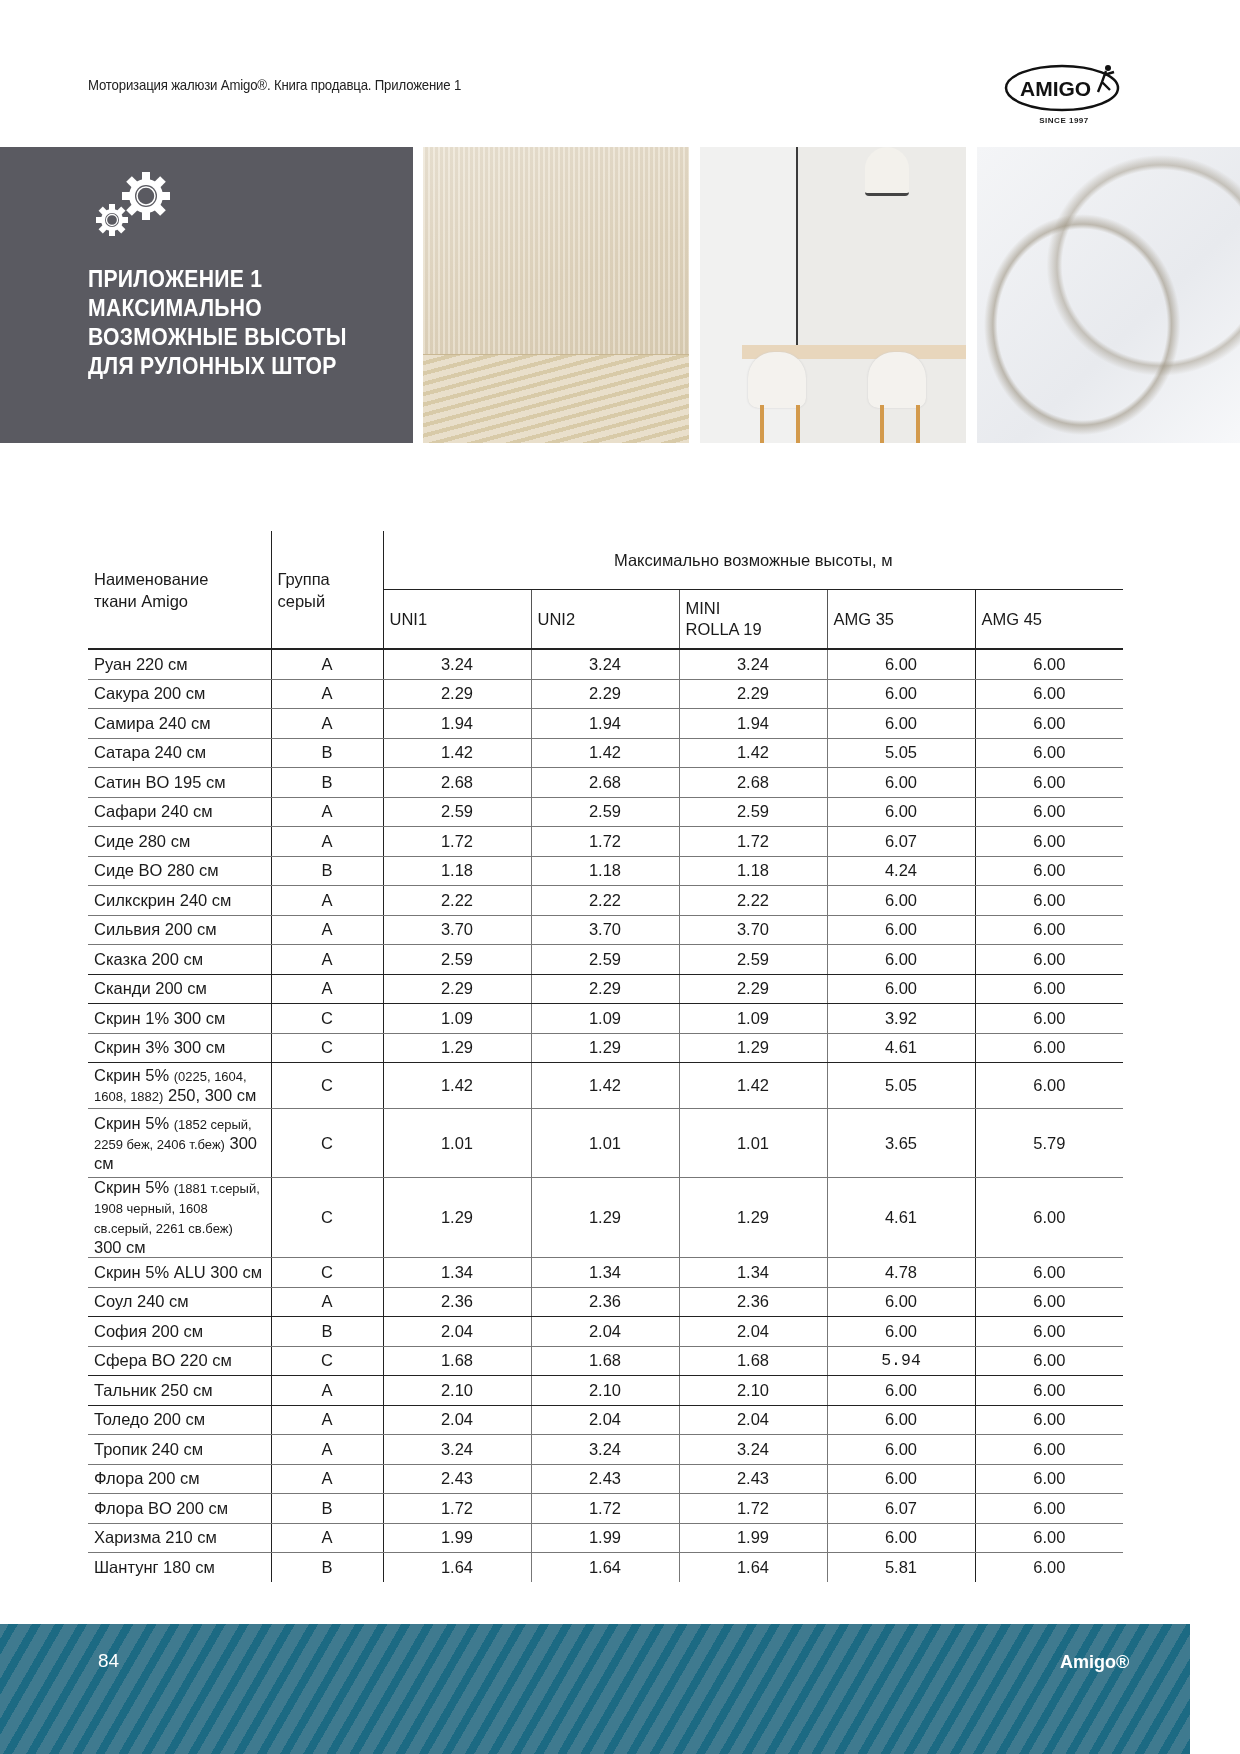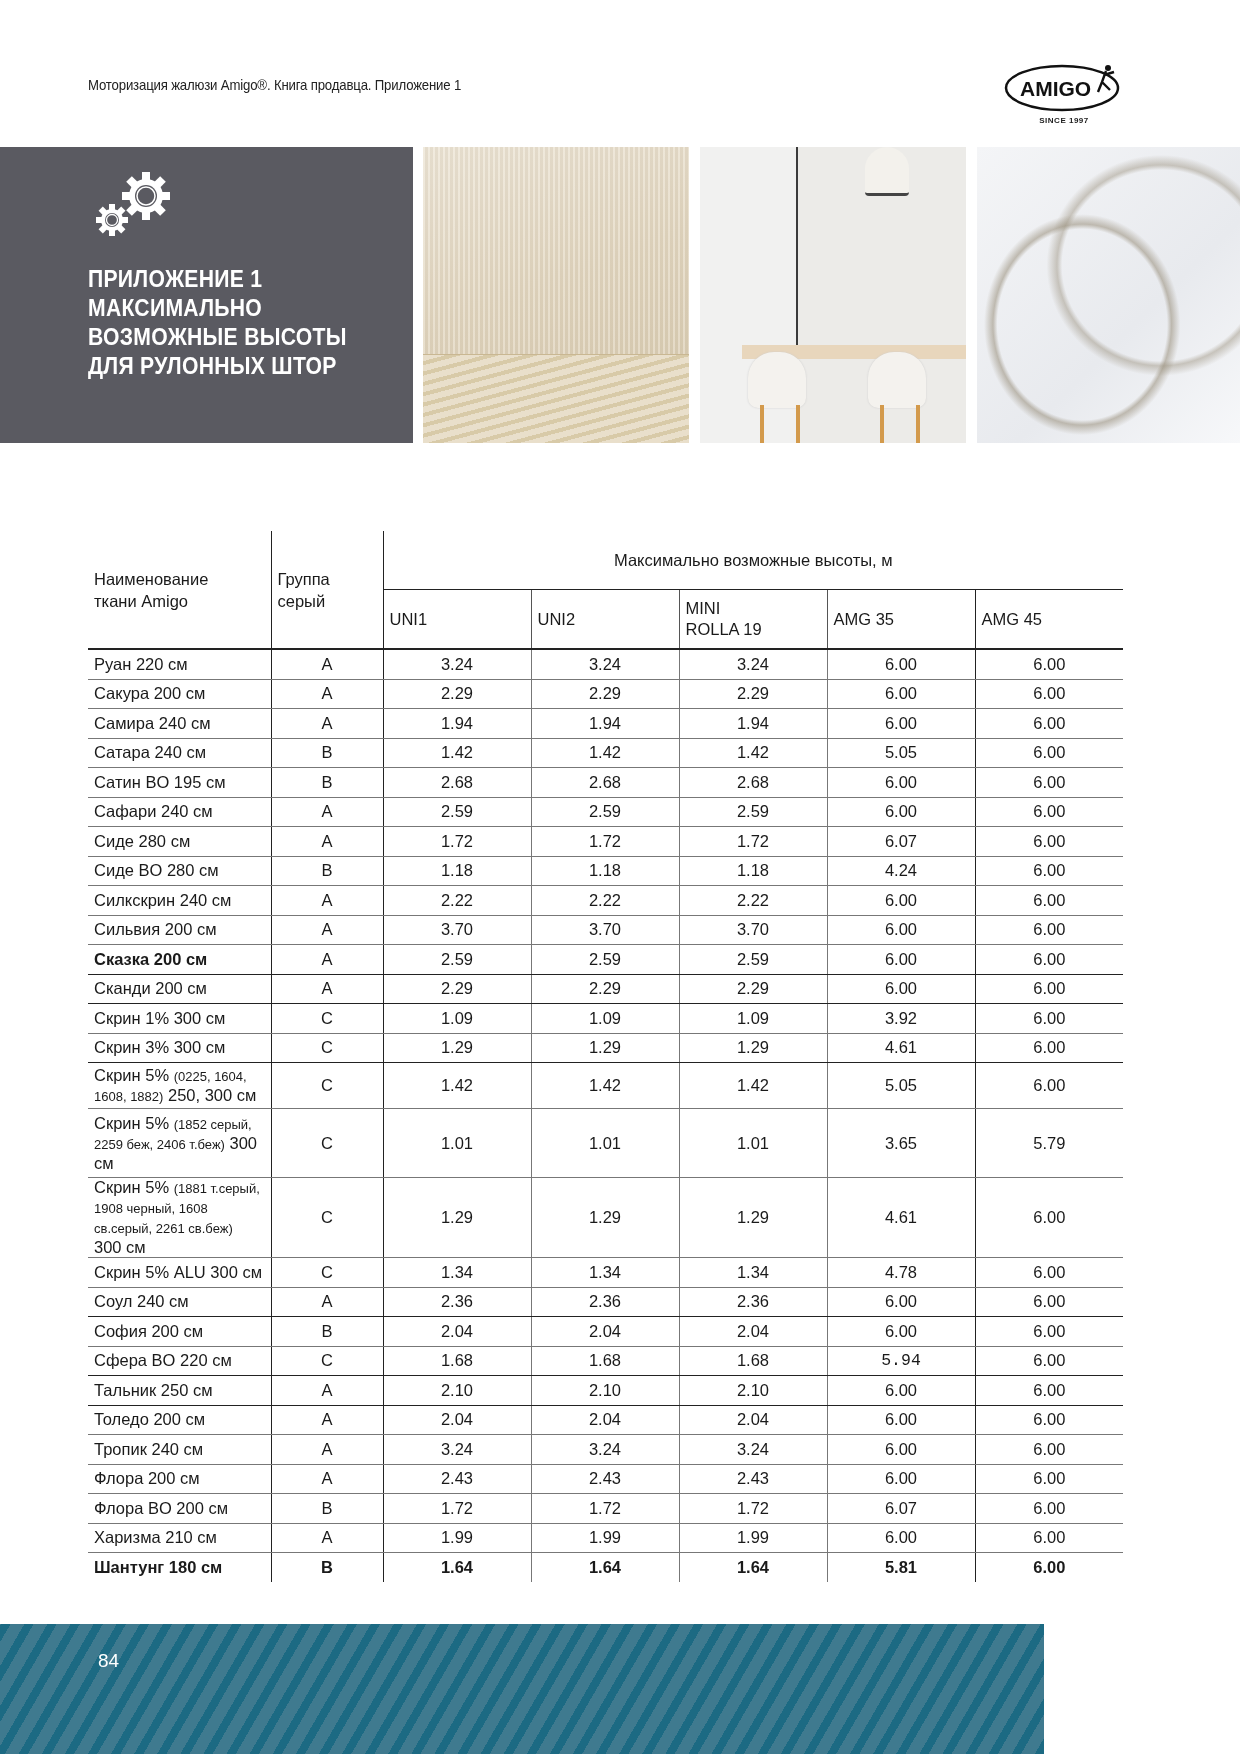"Сказка 200 см" td.c-name { font-weight: bold -> none }
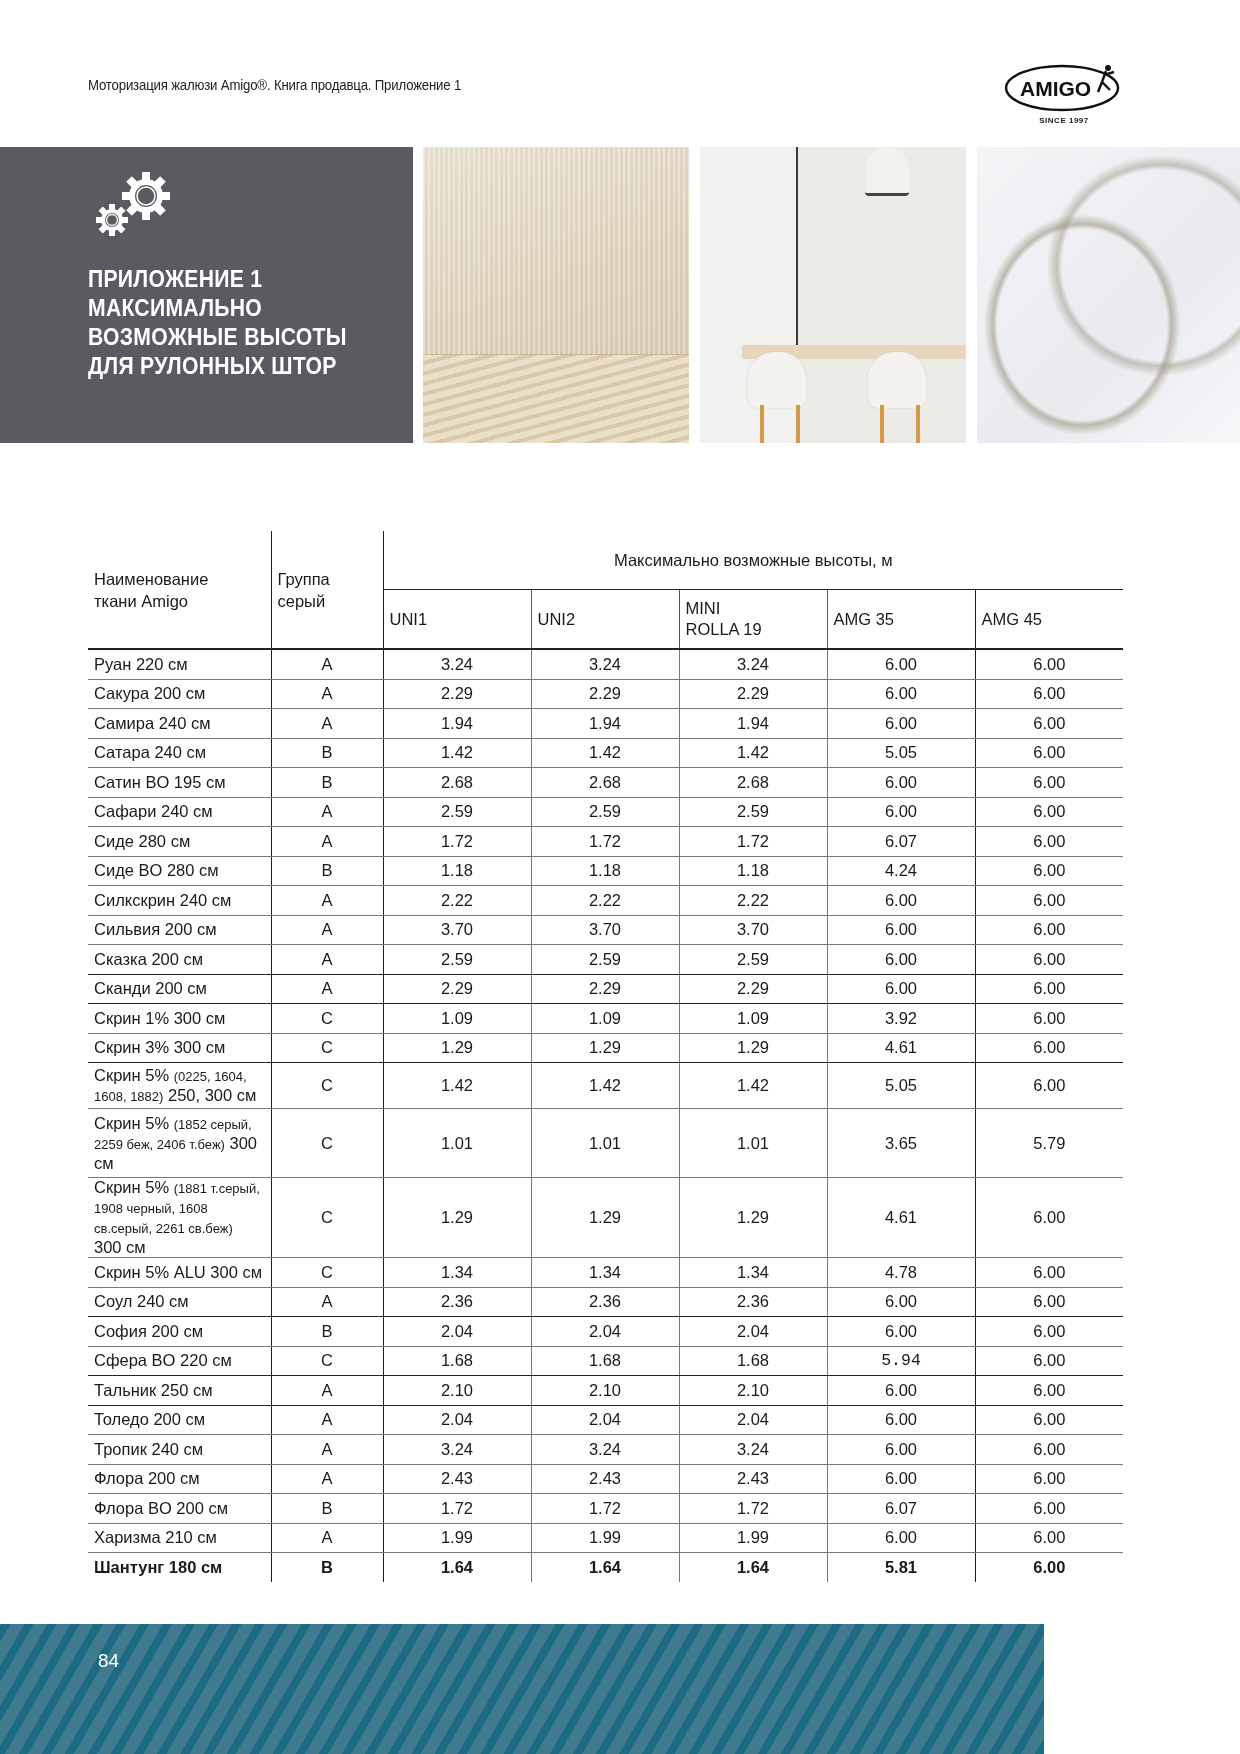"Шантунг 180 см" tr.last td { font-weight: bold -> none }
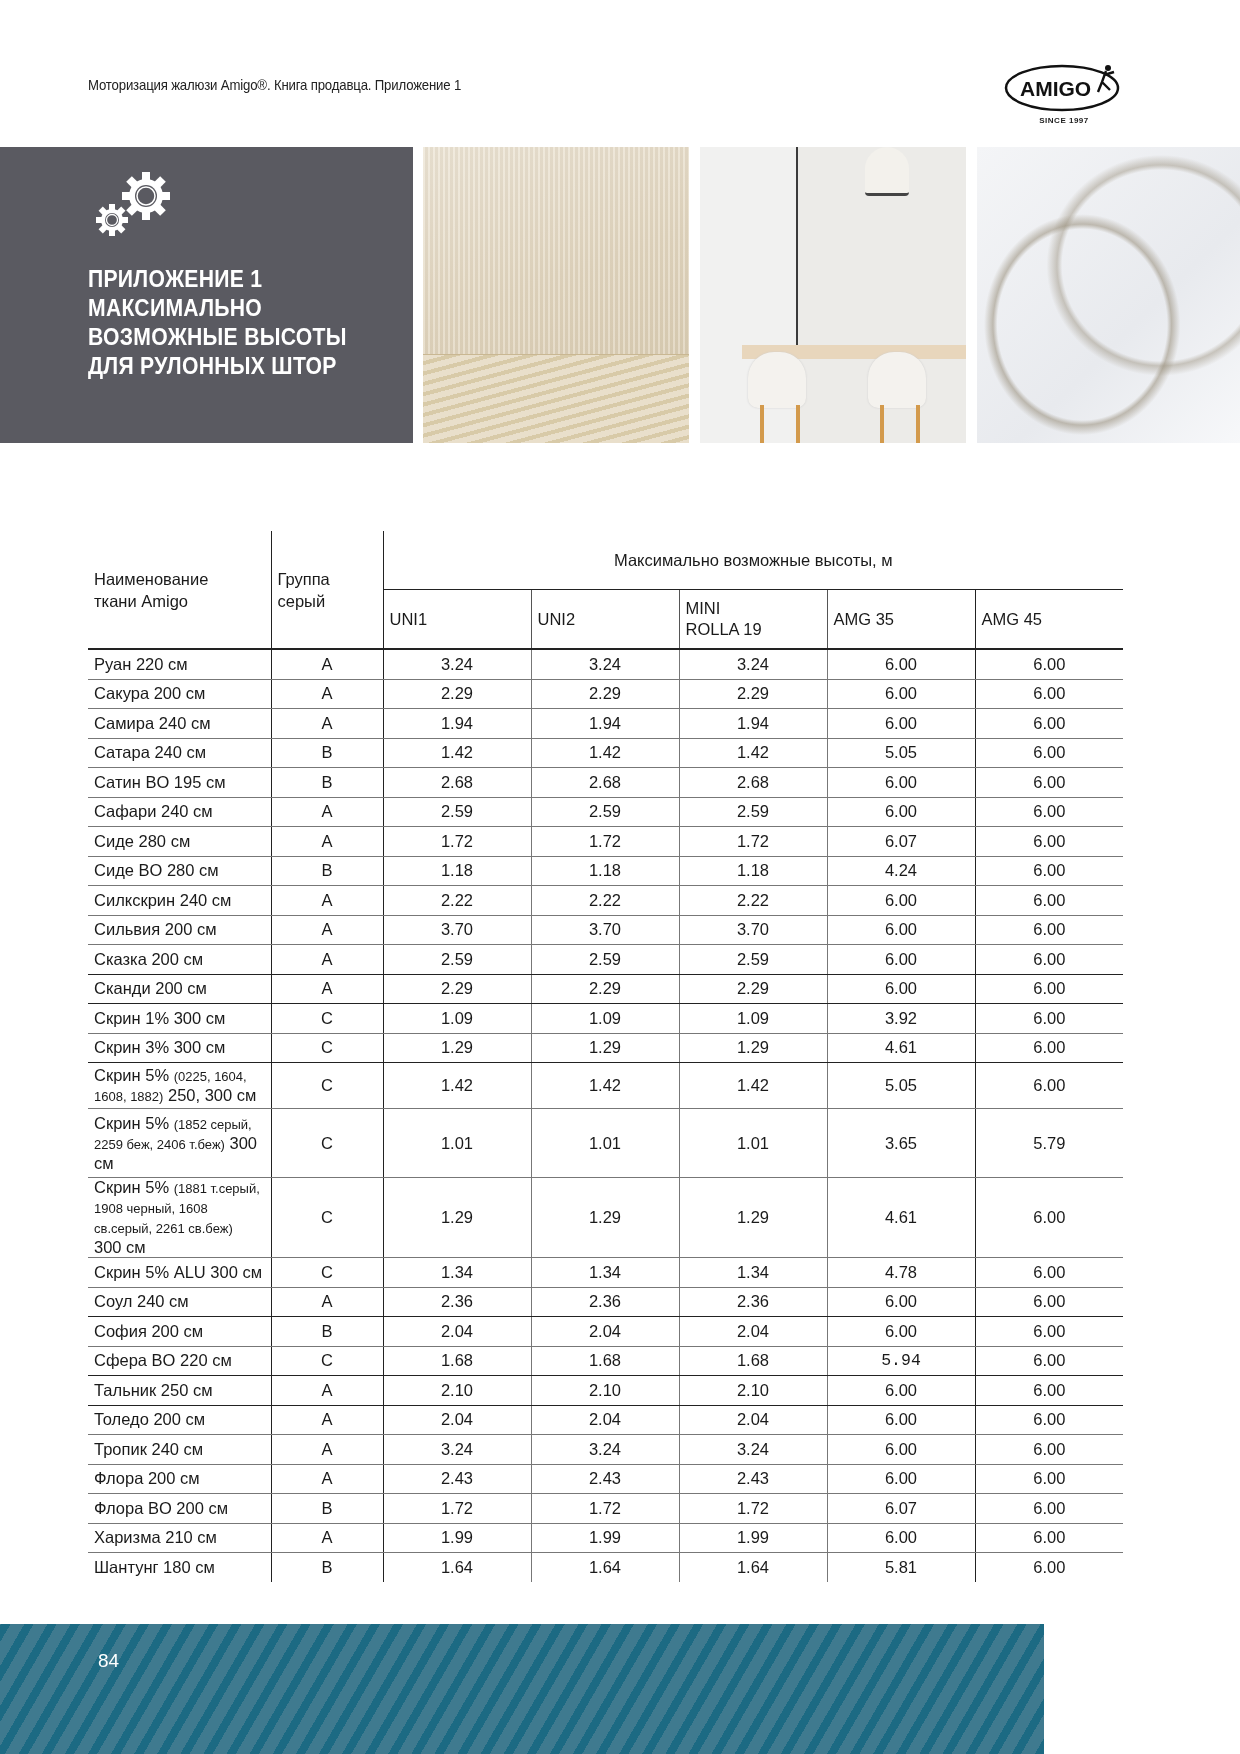"84" .footer { width: 1044px -> 1190px }
